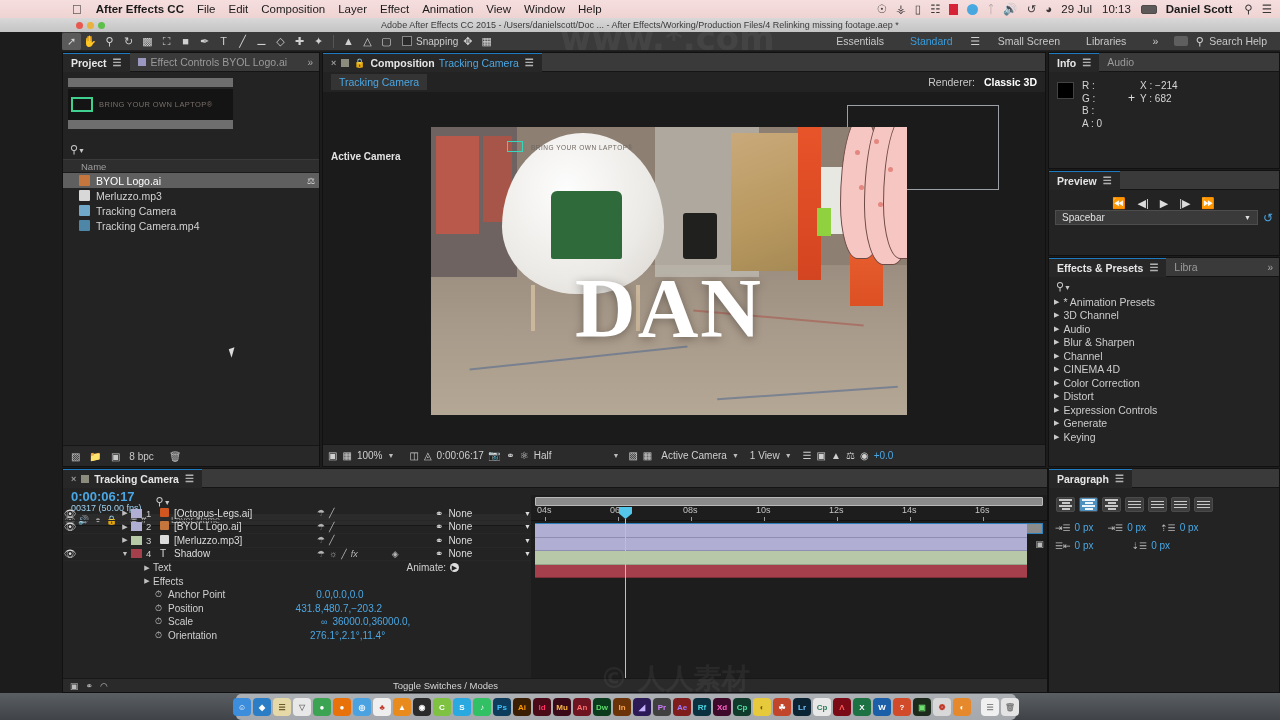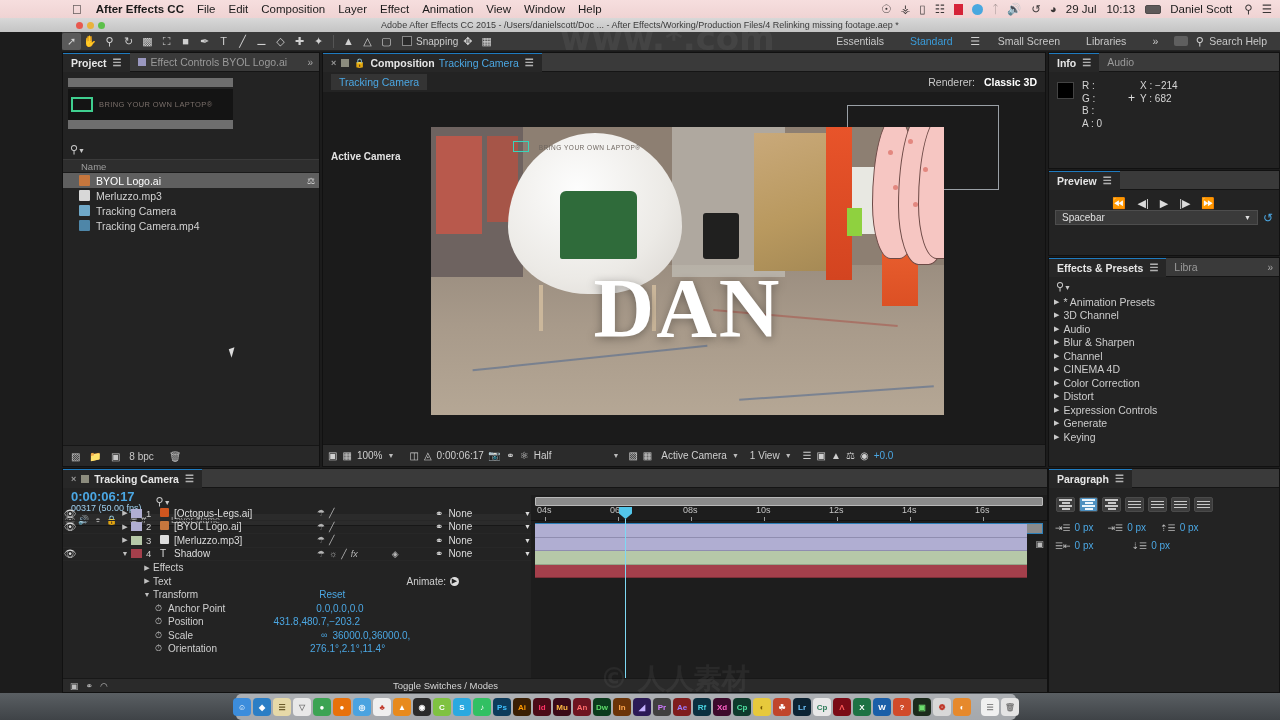"Daniel Scott" #menubar .user { font-weight: normal -> bold }
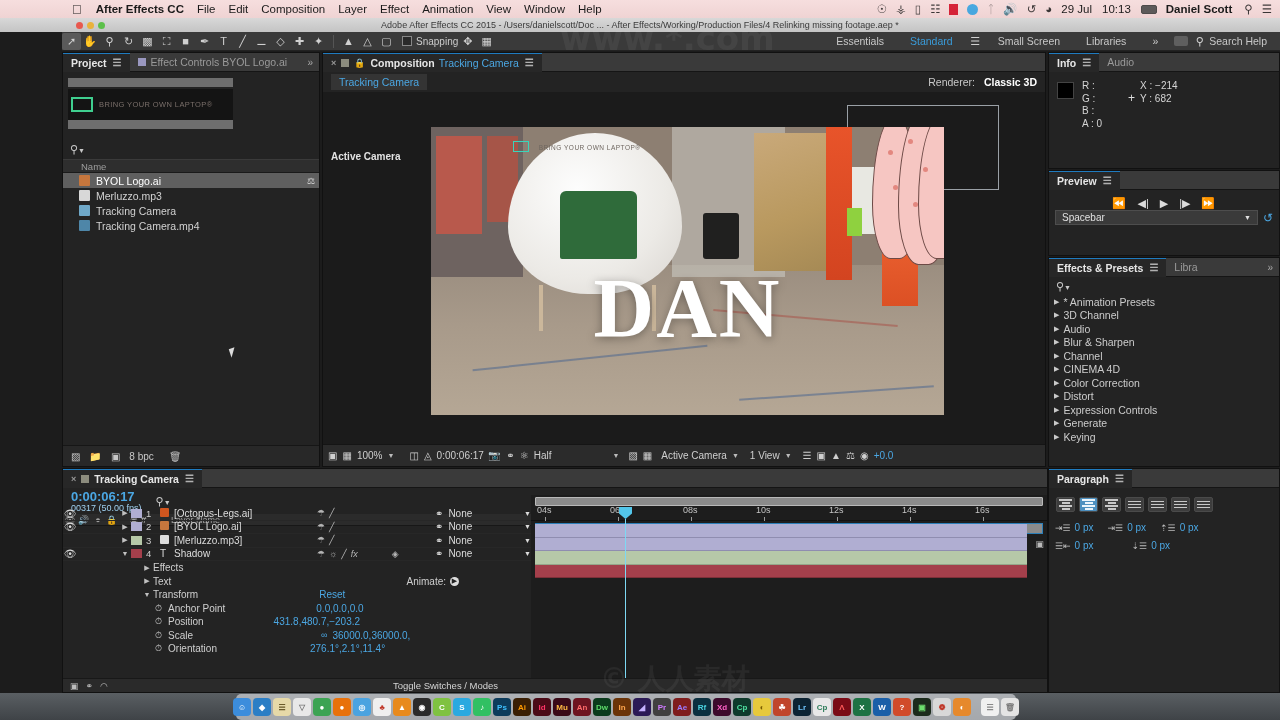"DAN" #compcanvas { width: 513px -> 476px }
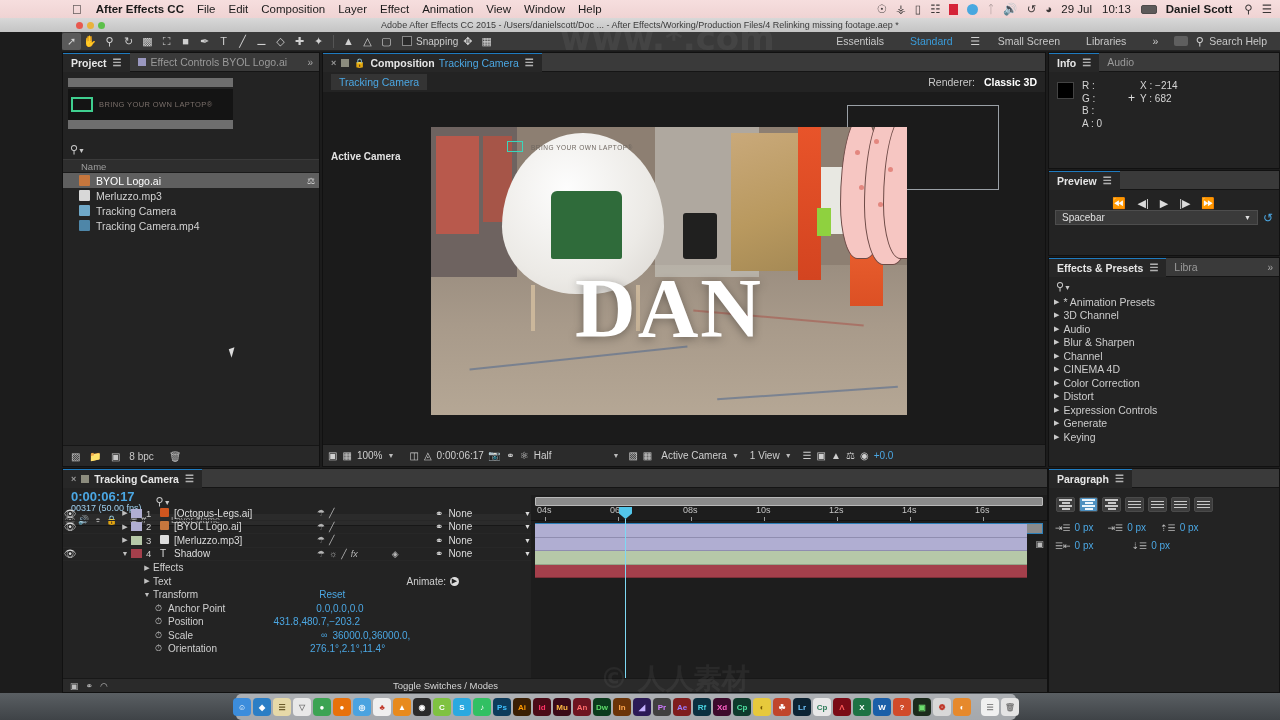"Effects" div.proprow { order: before "Text" -> after "Text" }
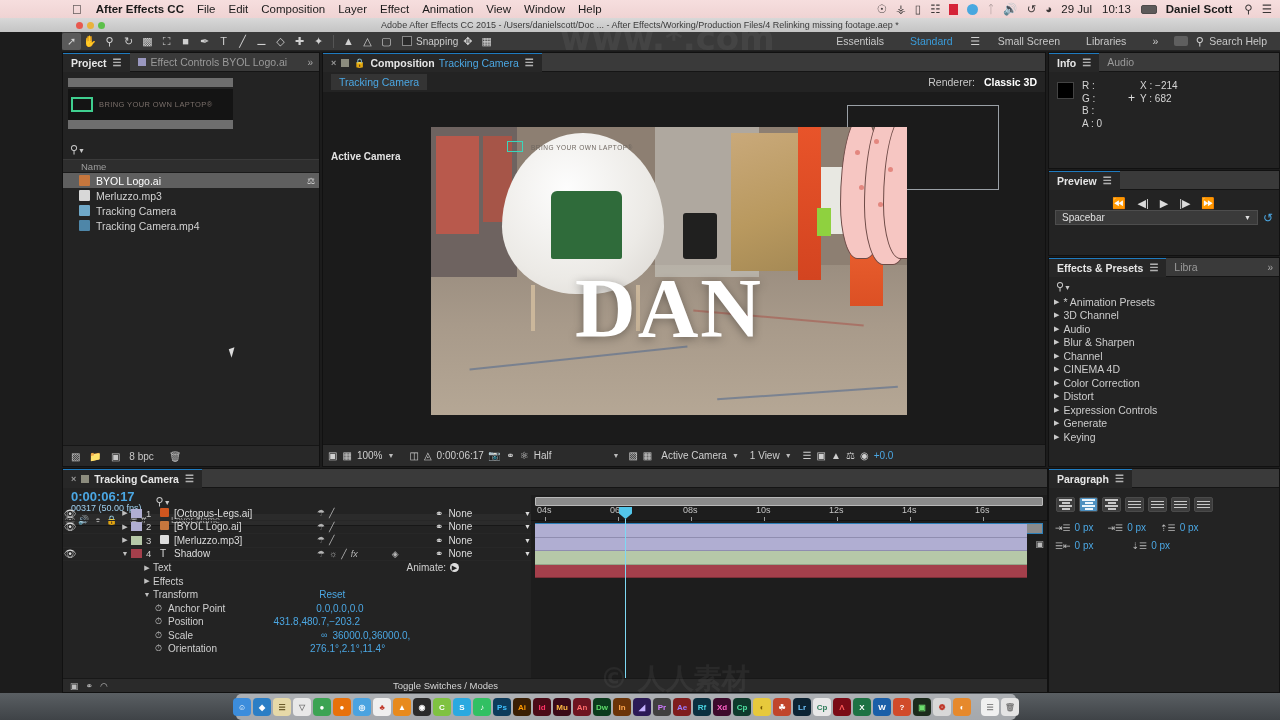"Transform" div.proprow { html: <div> <span>▼</span> <span>Transform</span> <span>Reset</span> </div> -> none }
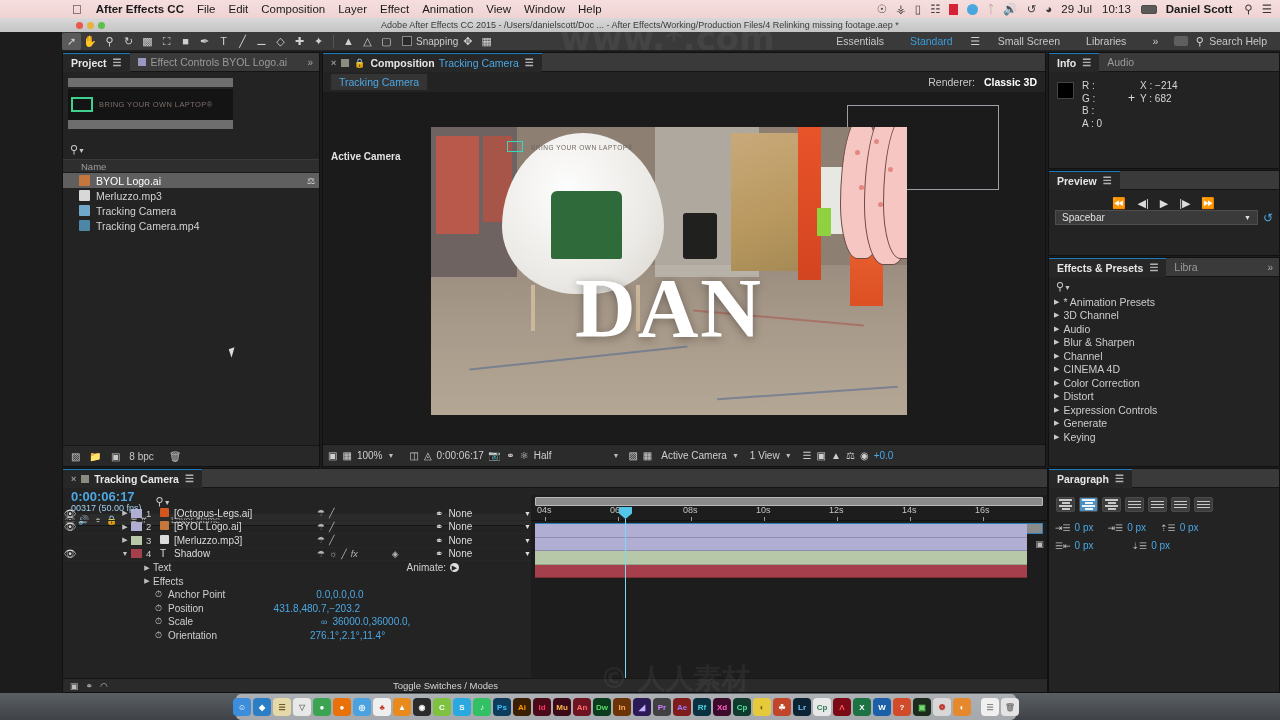"431.8,480.7,−203.2" span.val { margin-left: 70px -> 92px }
